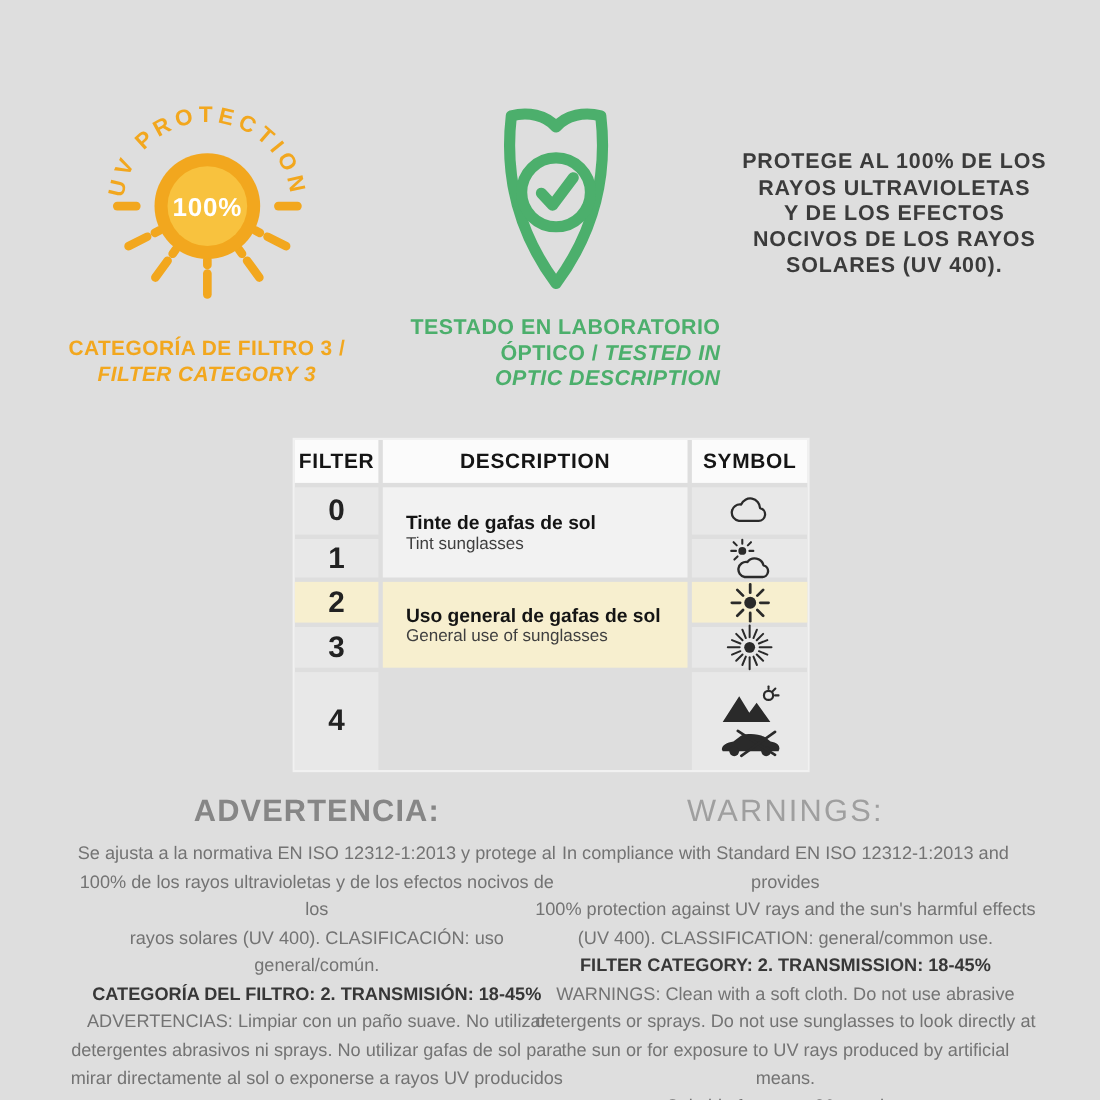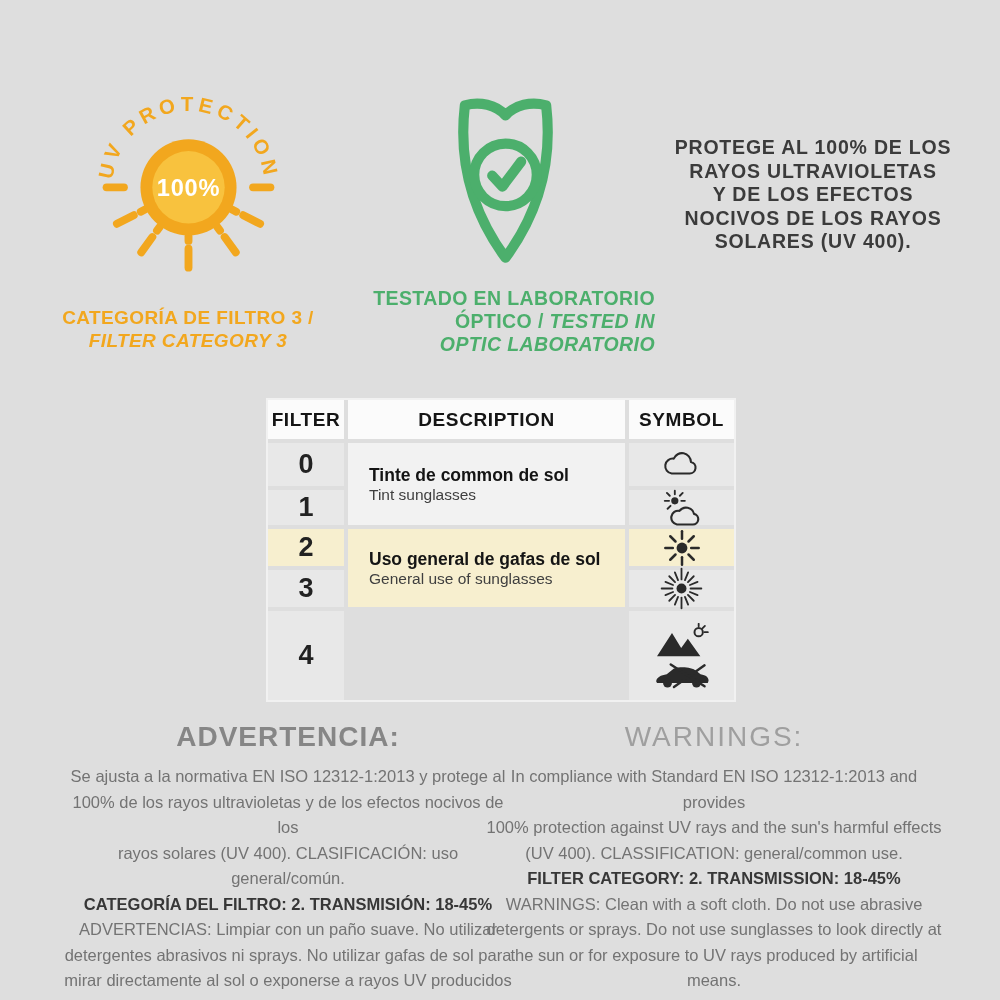"OPTIC LABORATORIO" div.italic { text: LABORATORIO -> DESCRIPTION }
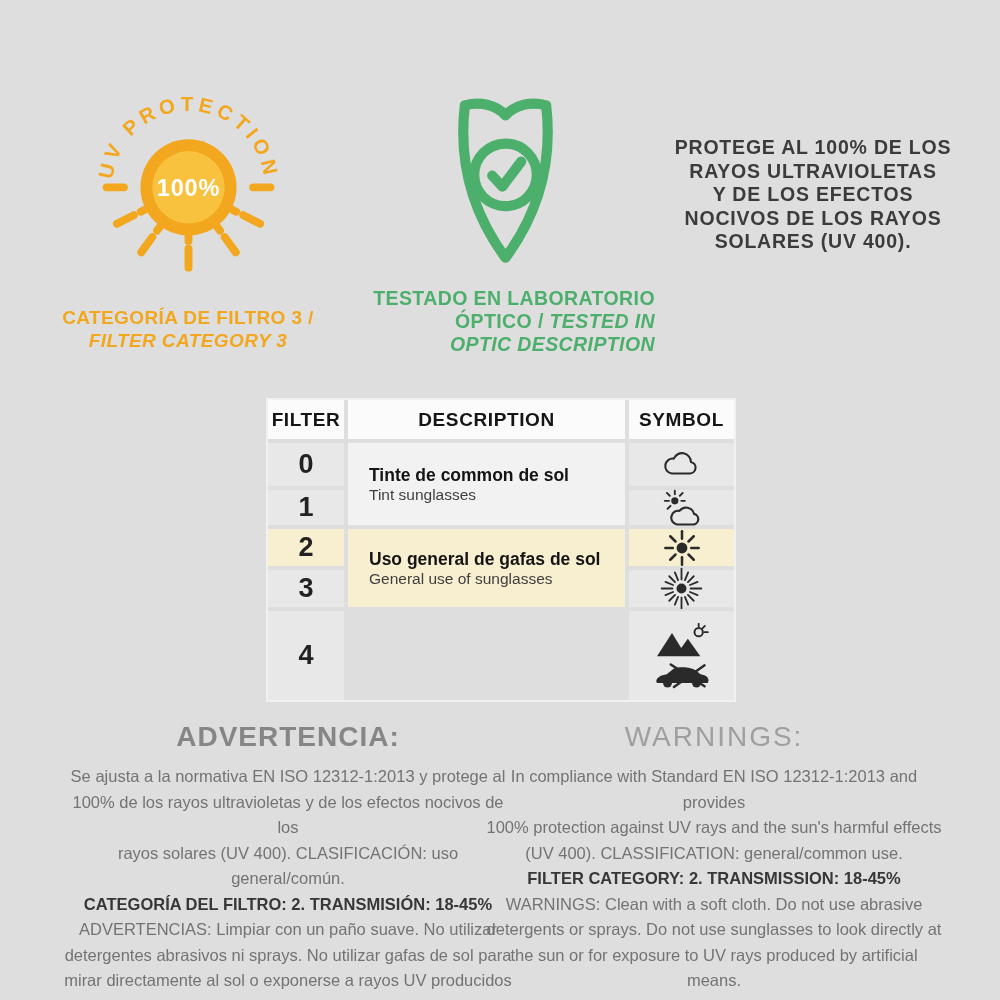"Tinte de common de sol" div.primary { text: common -> gafas }
